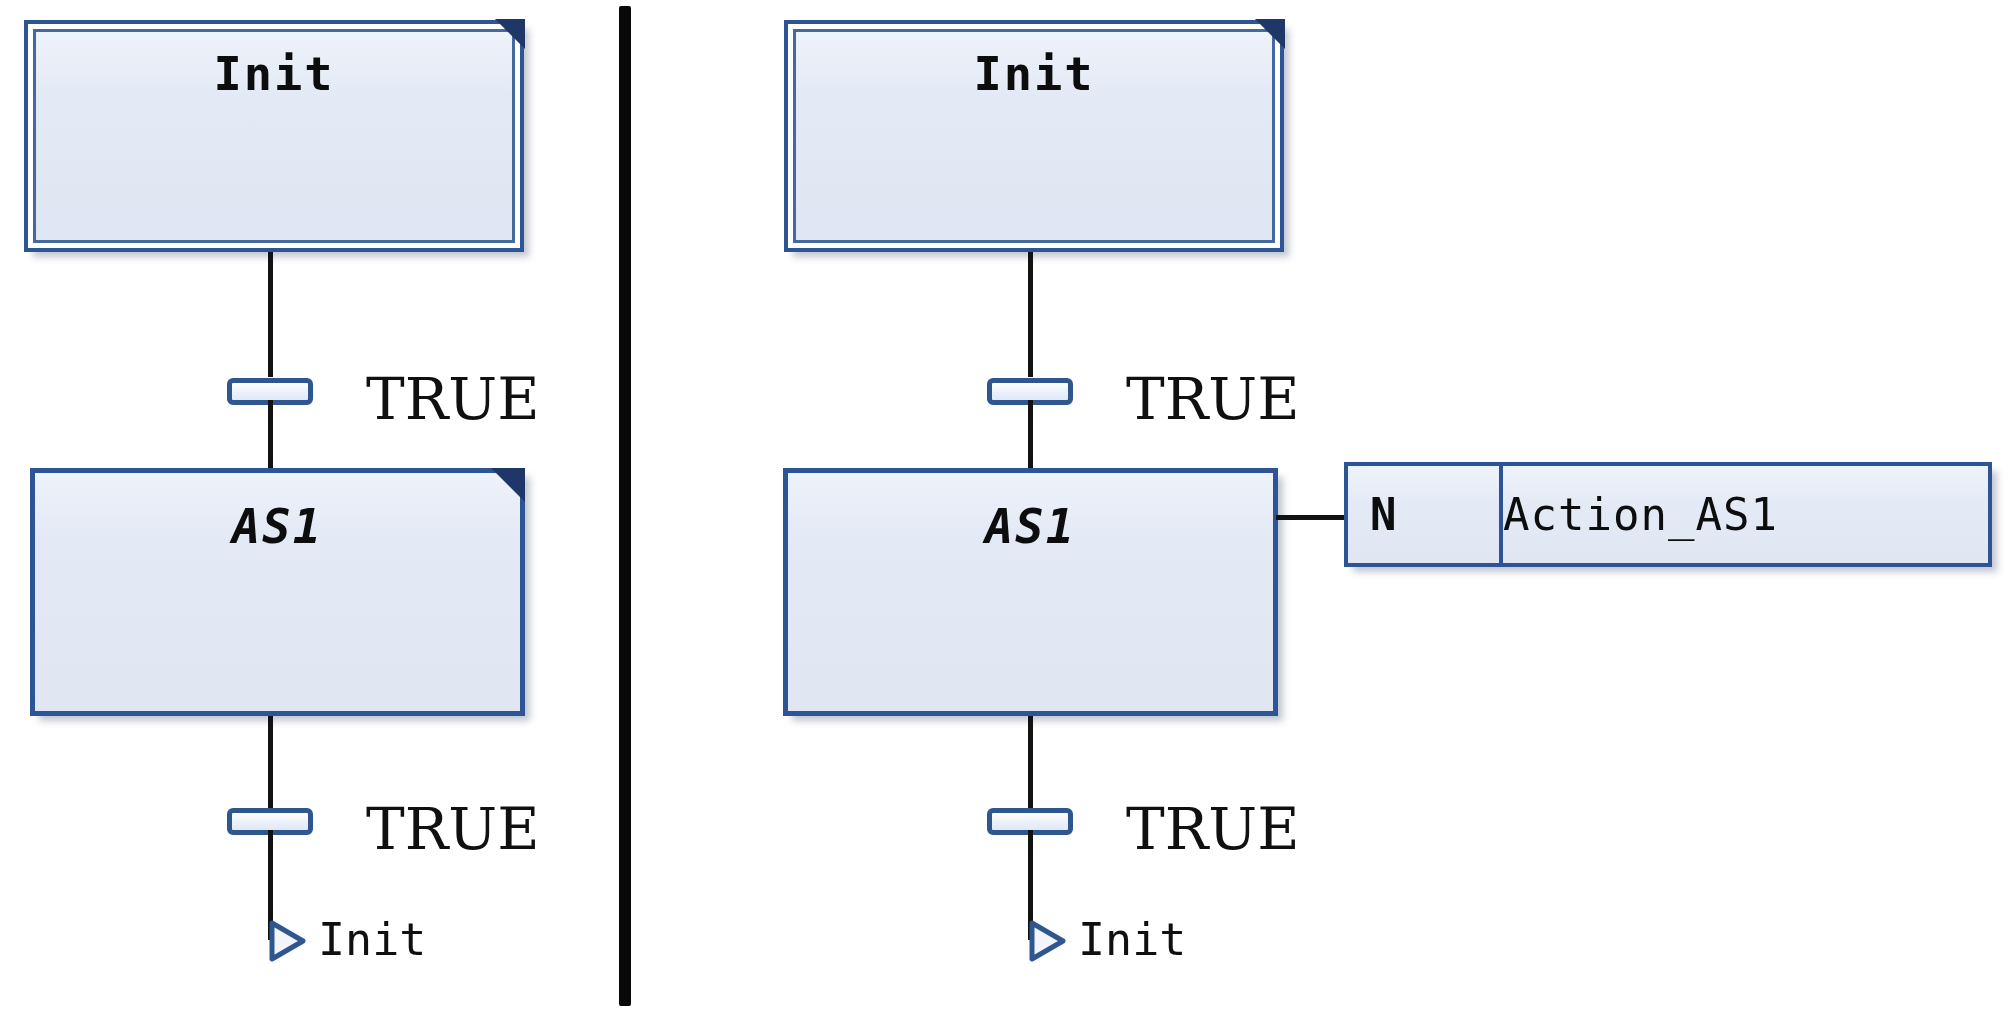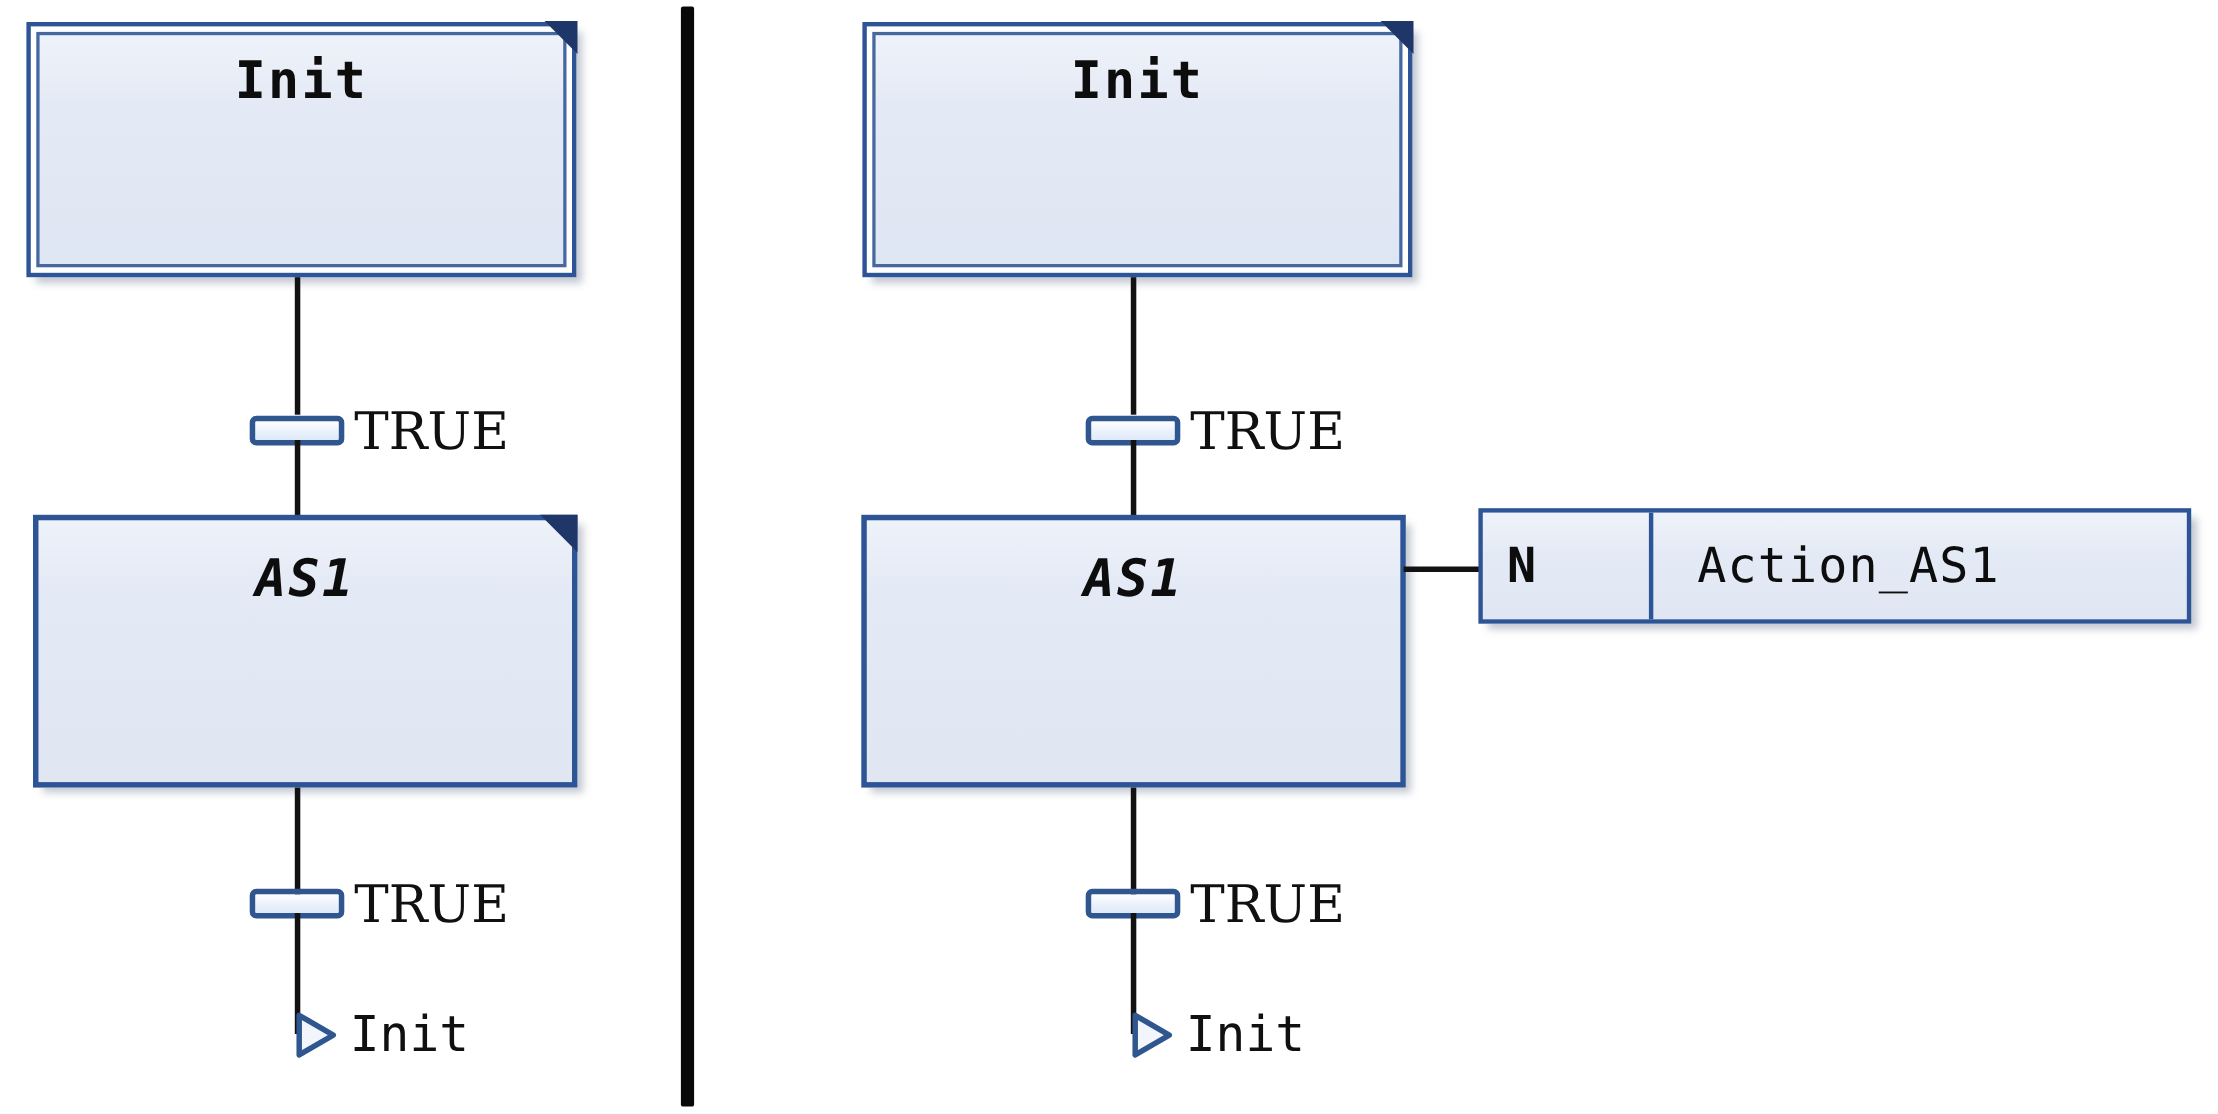"TRUE" .transition-label { font-size: 47px -> 58px; margin-left: none -> 44px }
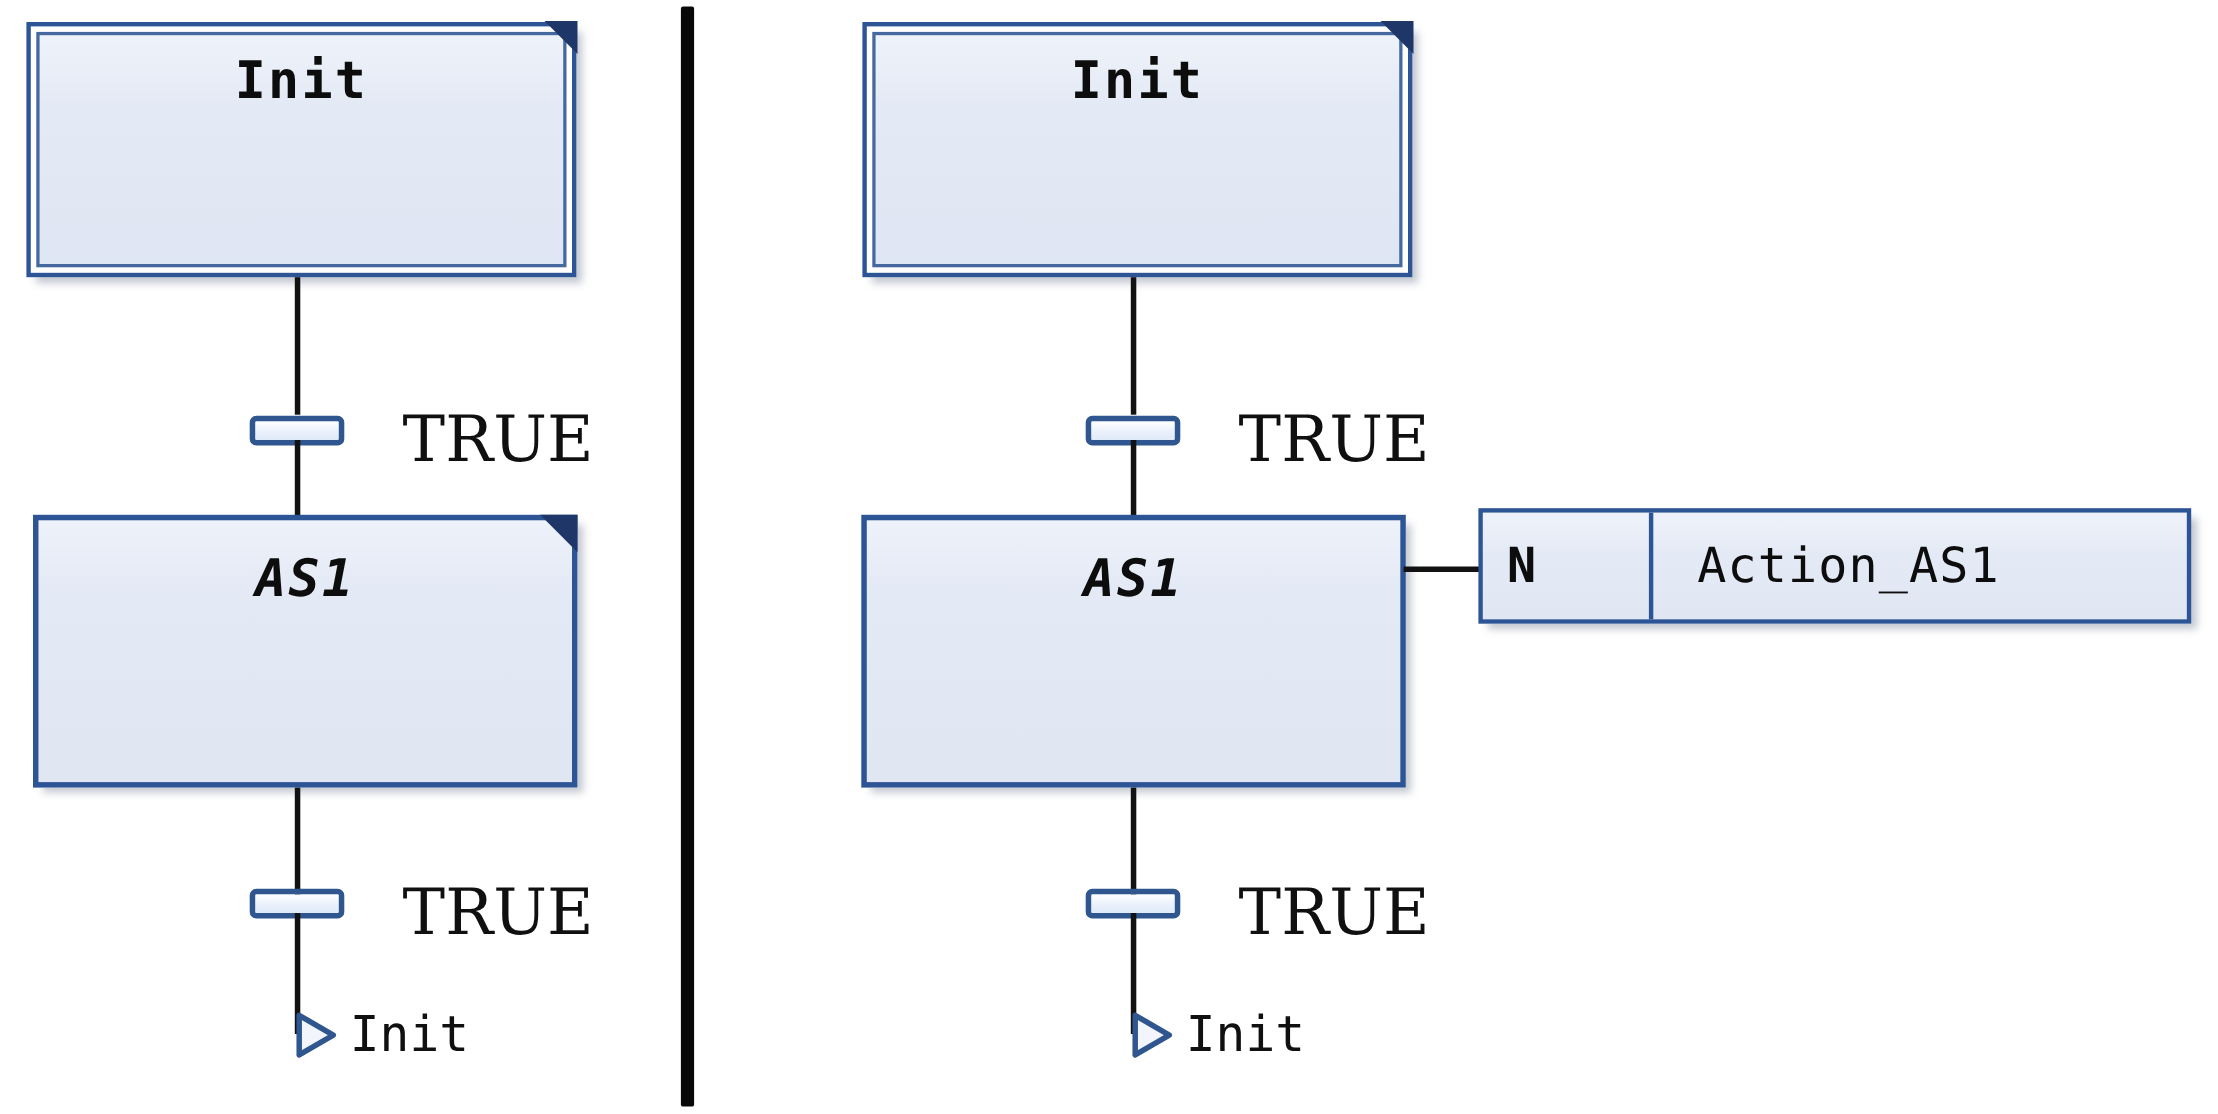"Action_AS1" .action-name { padding-left: 40px -> none }
